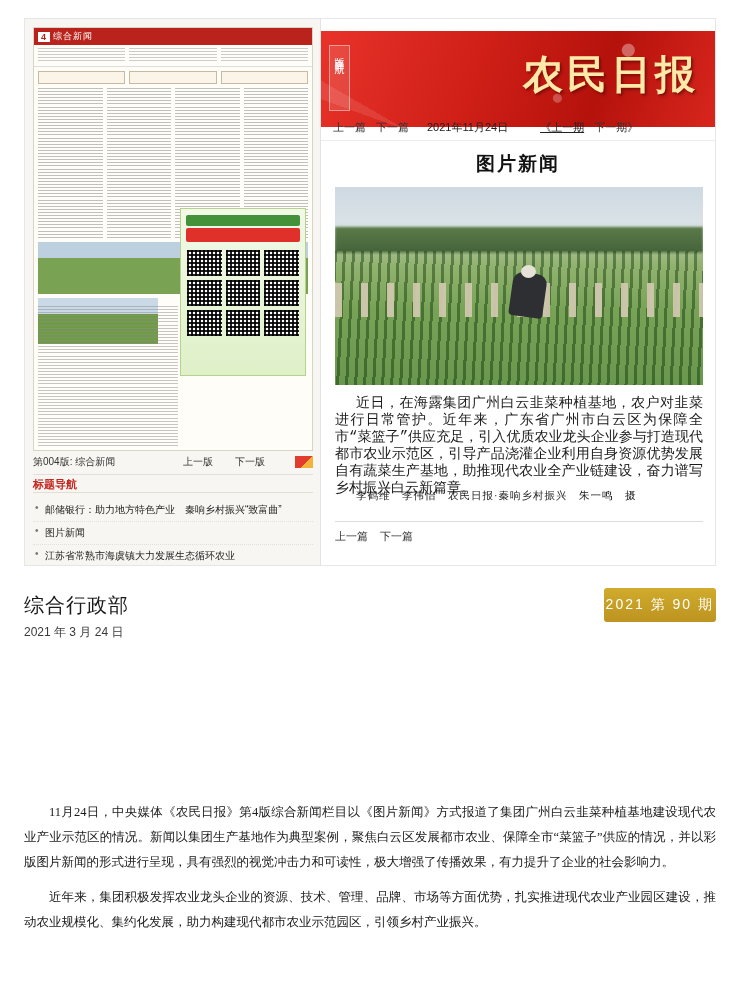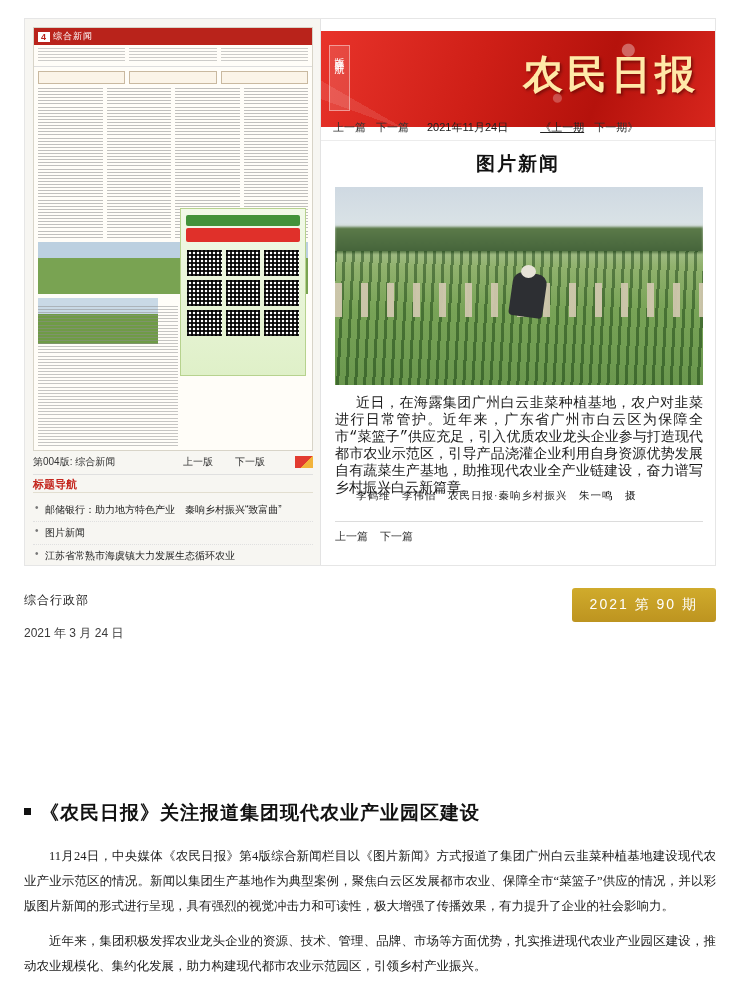"综合行政部" .meta .dept { font-size: 12px -> 20px; margin-bottom: 16px -> 5px }
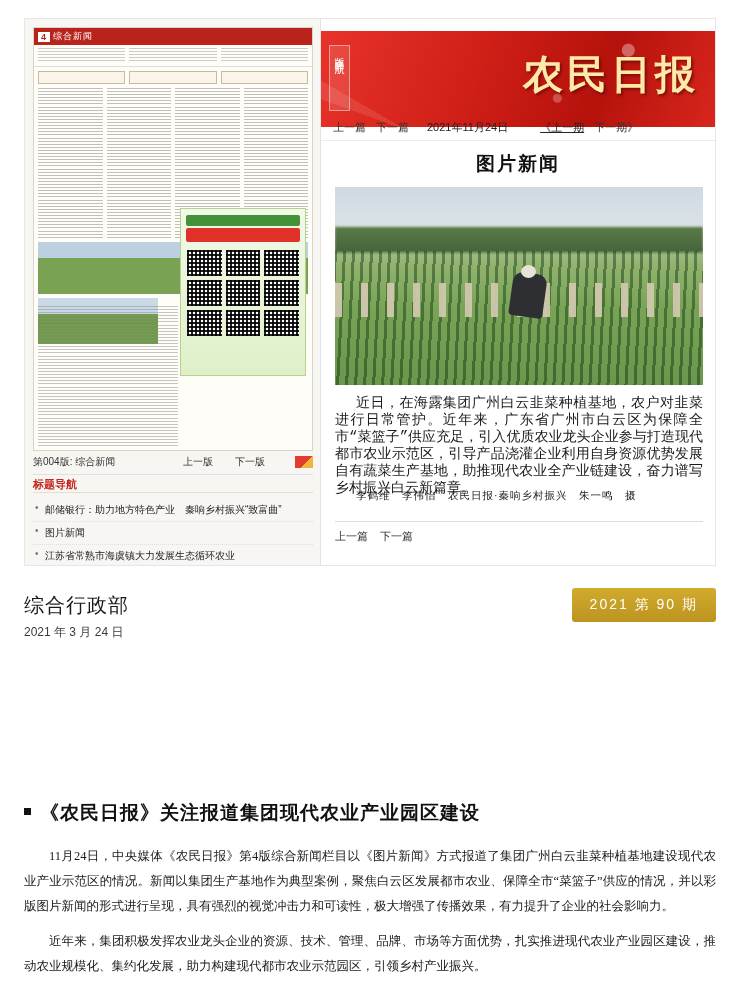"2021 第 90 期" .issue-badge { padding: 8px 18px -> 8px 2px }
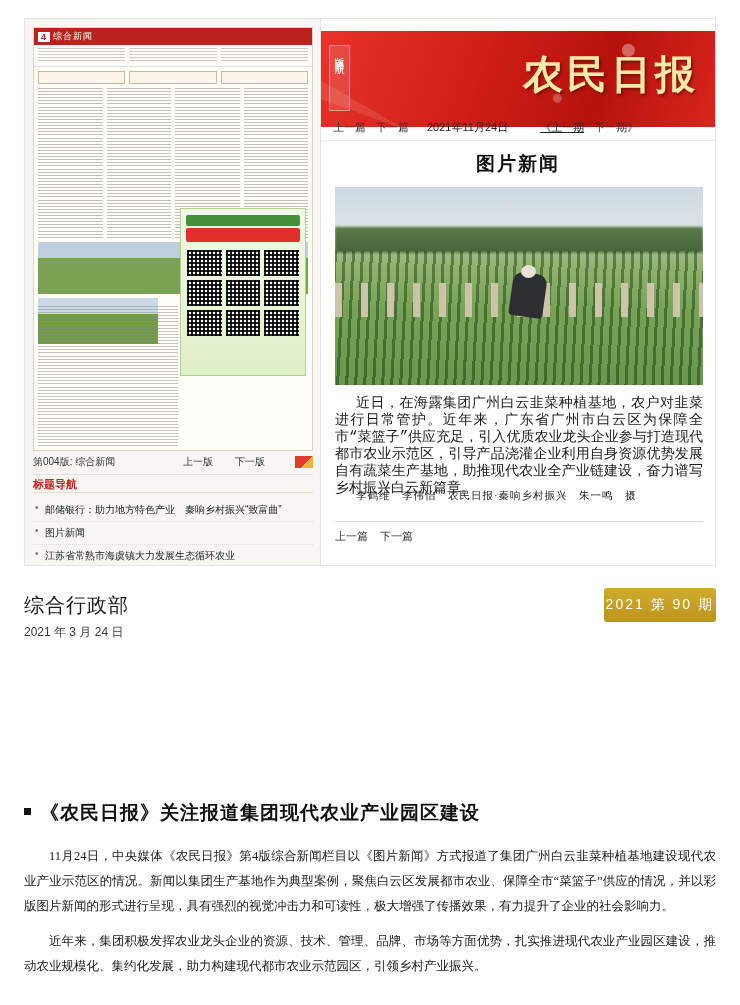"《农民日报》关注报道集团现代农业产业园区建设" div.art-title { html: <div>《农民日报》关注报道集团现代农业产业园区建设</div> -> none }
